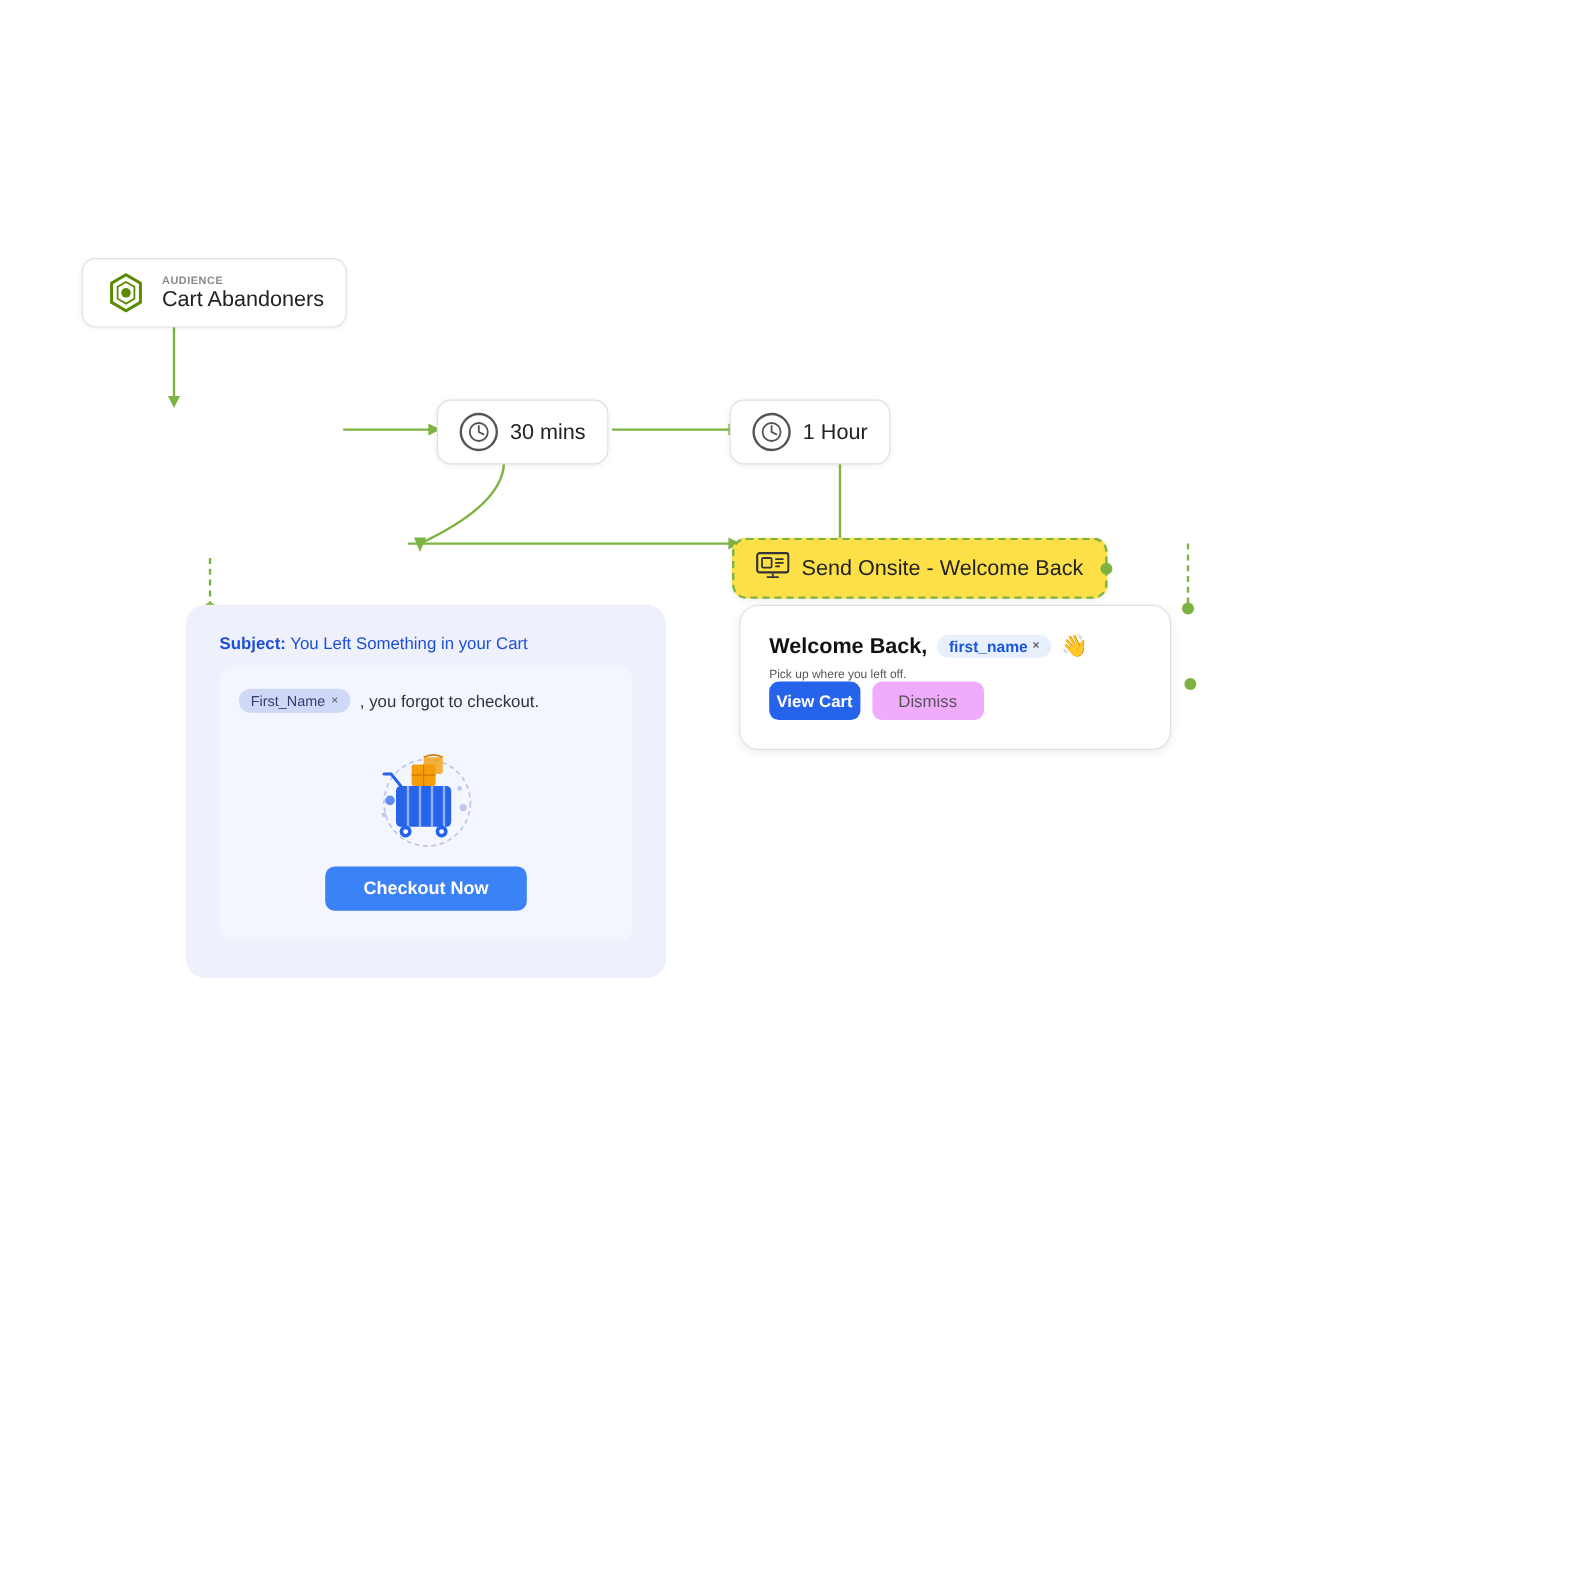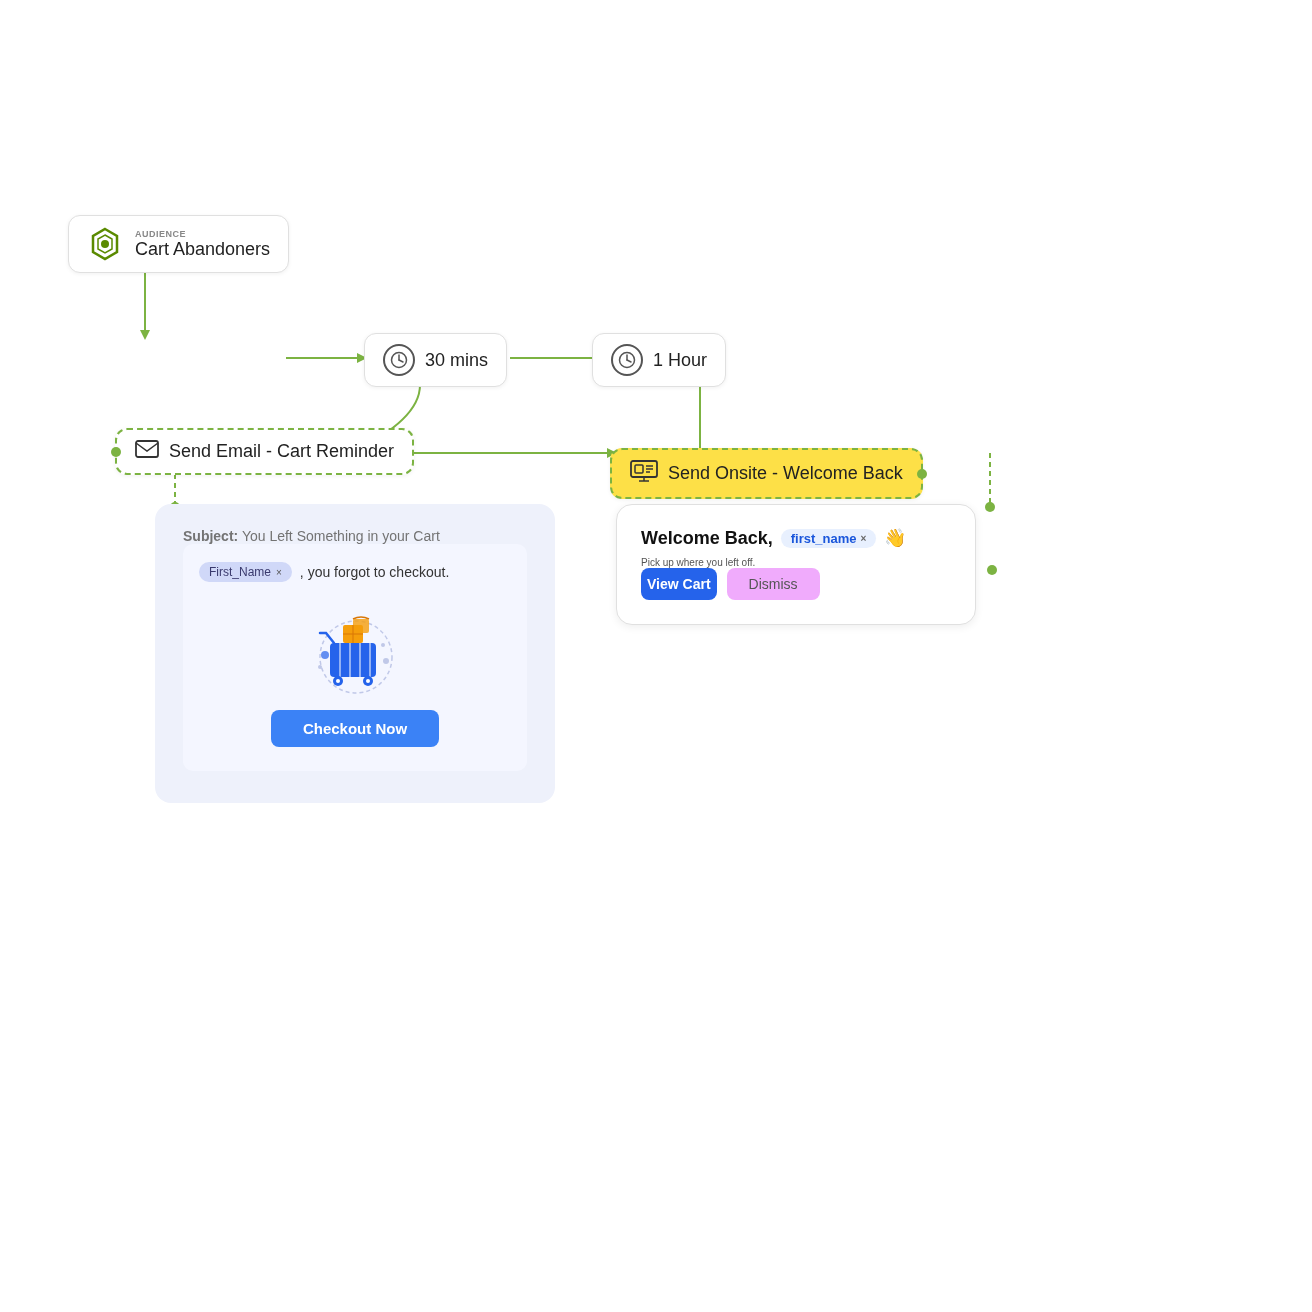"1 Hour" .hour-node { left: 592px -> 608px }
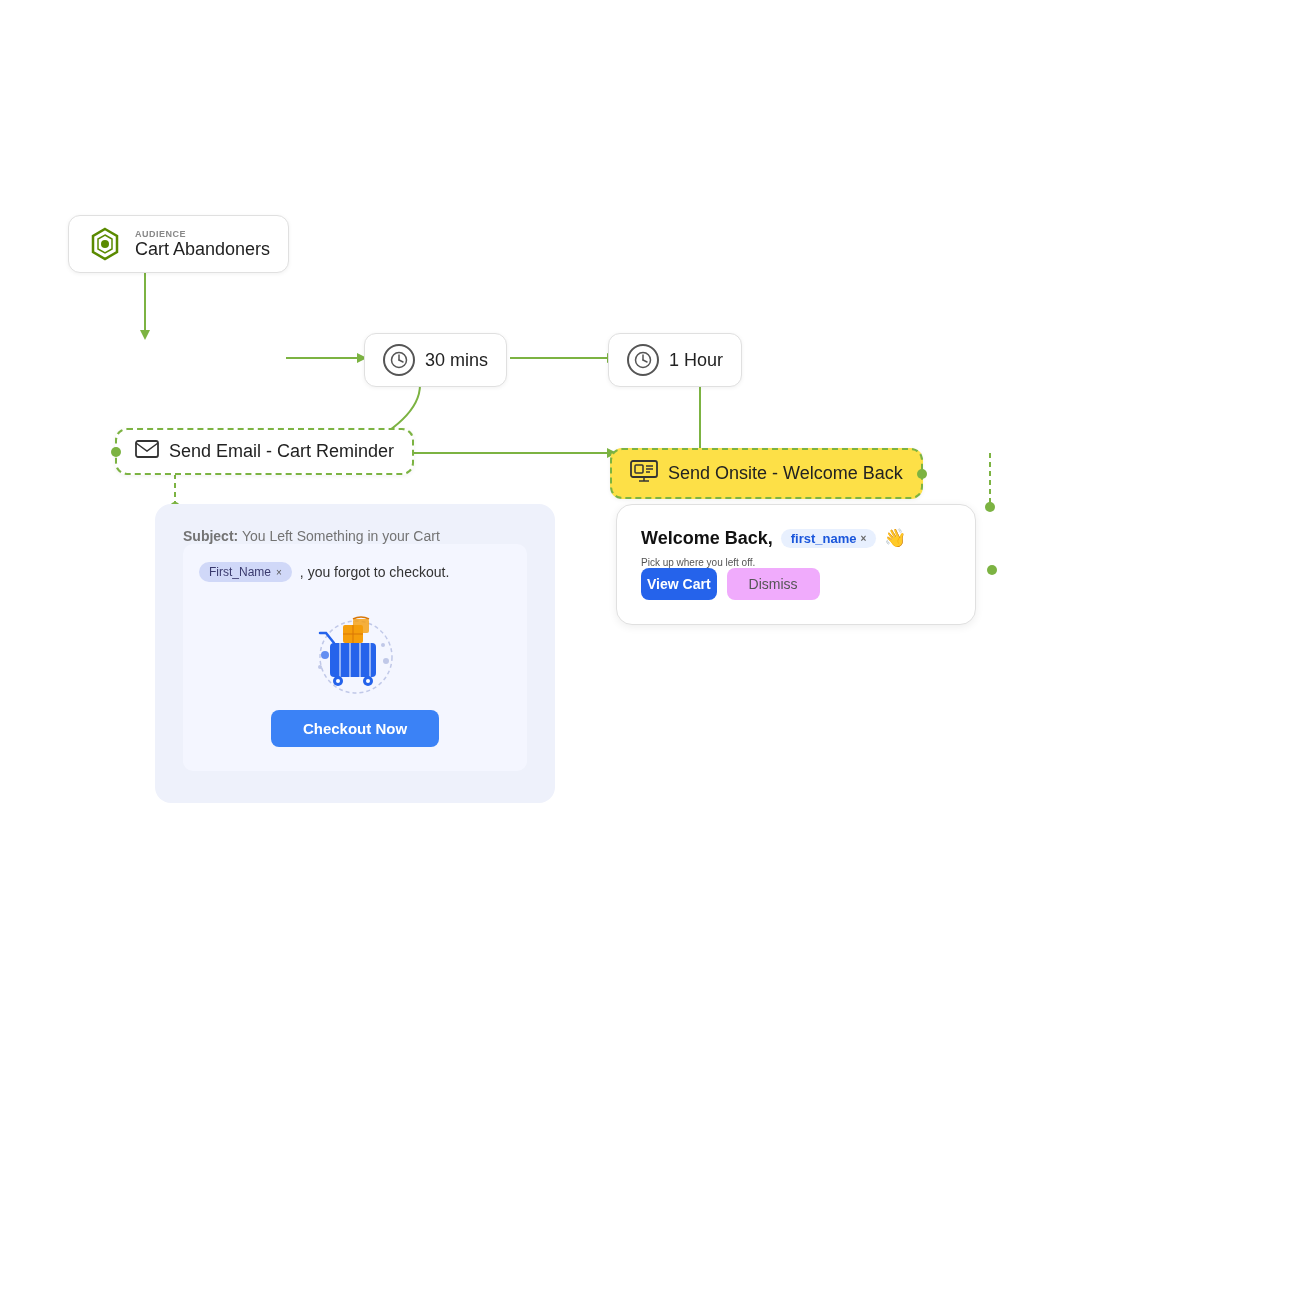"Send Email - Cart Reminder" div.node { html: <div> <div></div> <div> <svg> <rect></rect> <polyline></polyline> </svg> </div> <span>Send Email - Cart Reminder</span> </div> -> none }
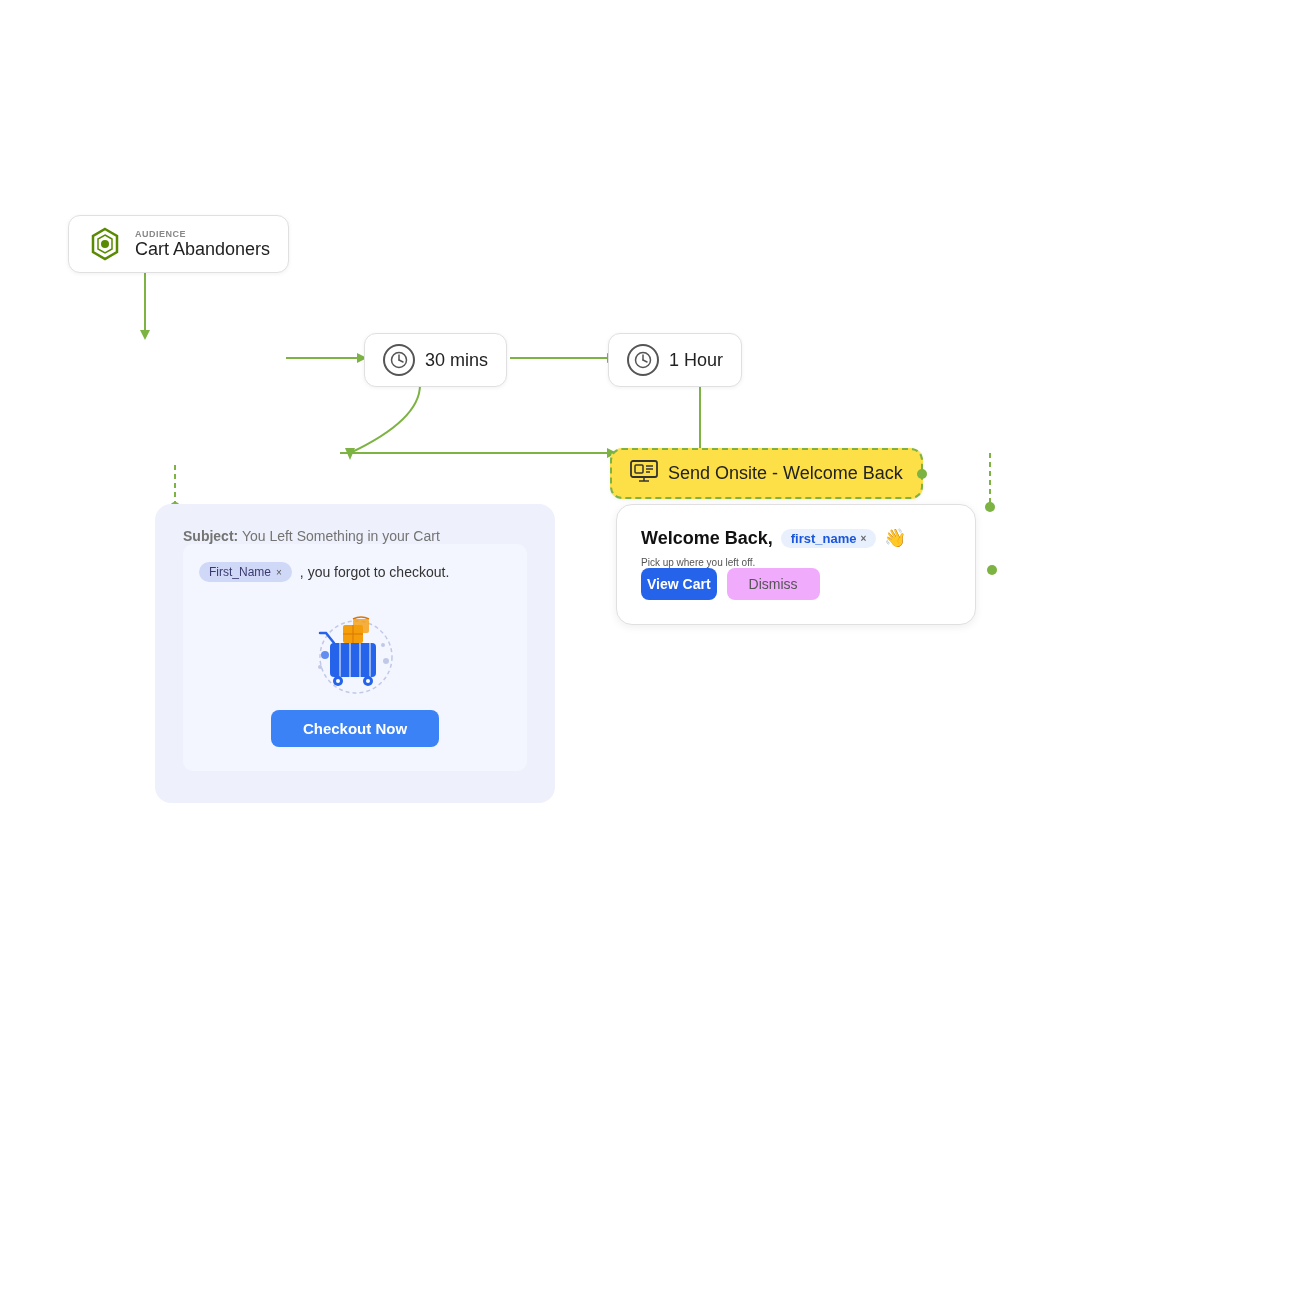"Subject: You Left Something in" .email-subject { color: #737373 -> #1d4ed8; margin-bottom: 0 -> 12px }
